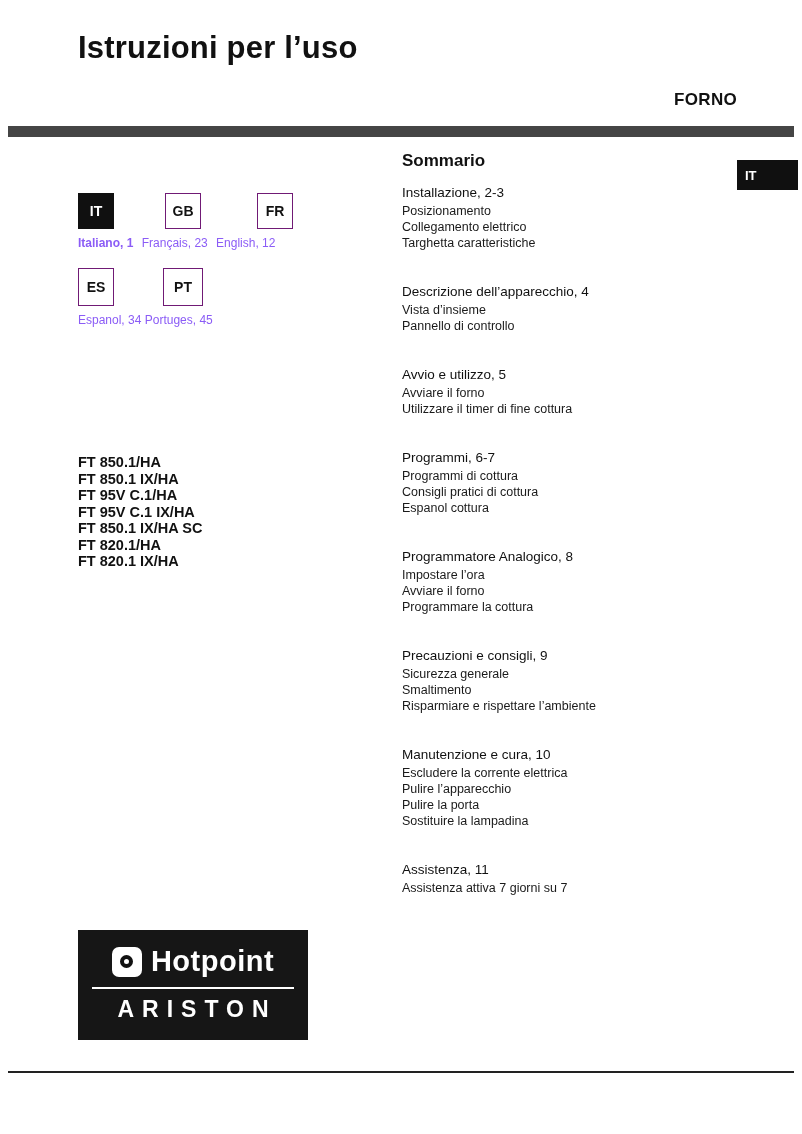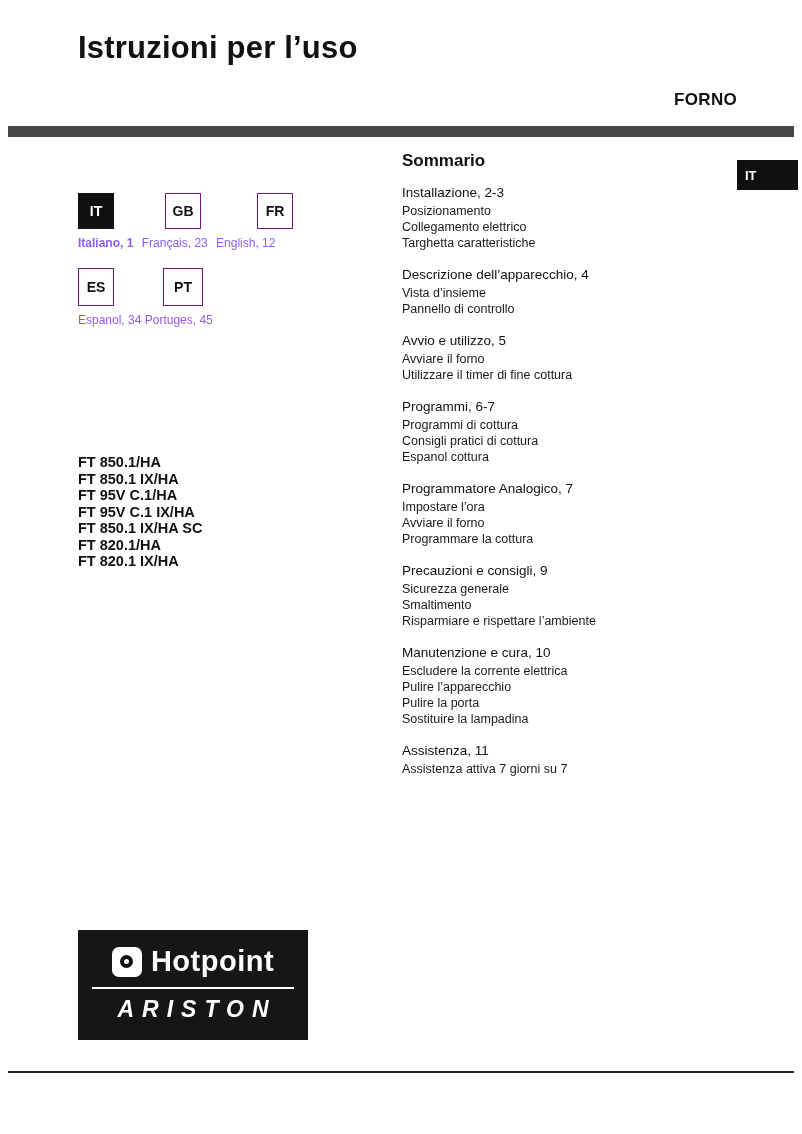"Descrizione dell’apparecchio, 4" .toc-section { margin-top: 15px -> 32px }
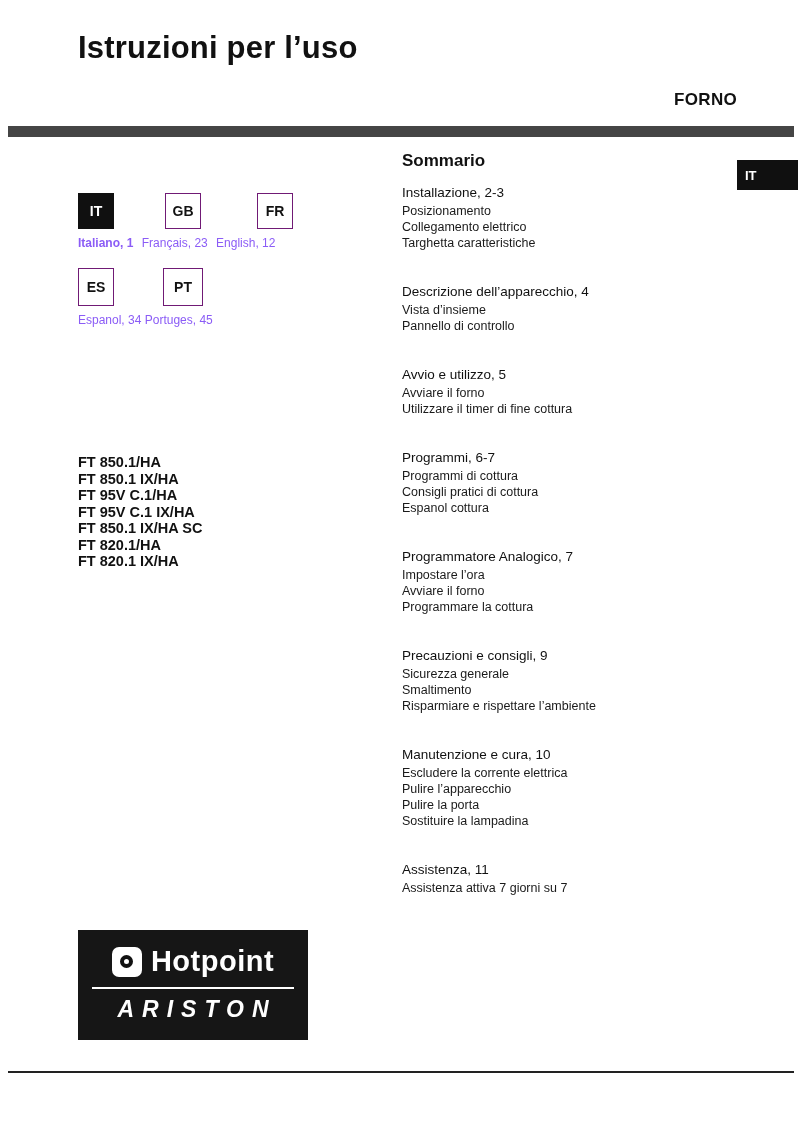"Programmatore Analogico, 7" div.toc-title { text: 7 -> 8 }
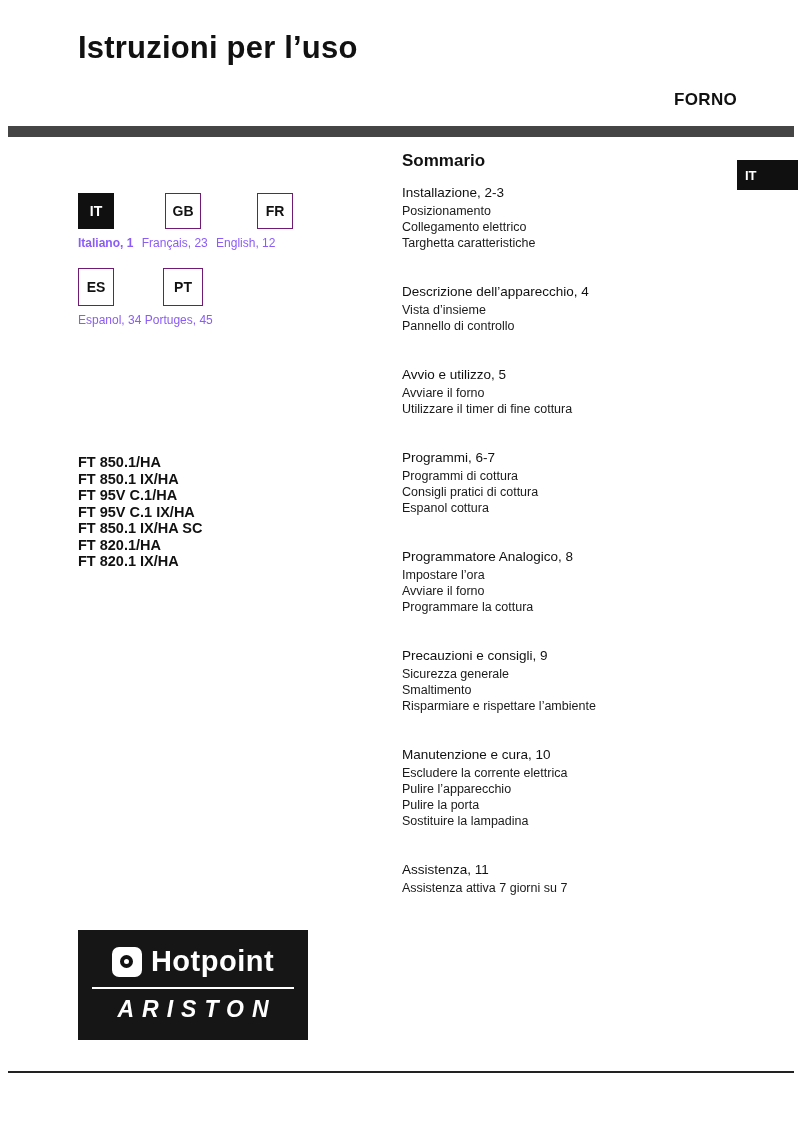"ARISTON" .logo-sub { font-style: italic -> none }
